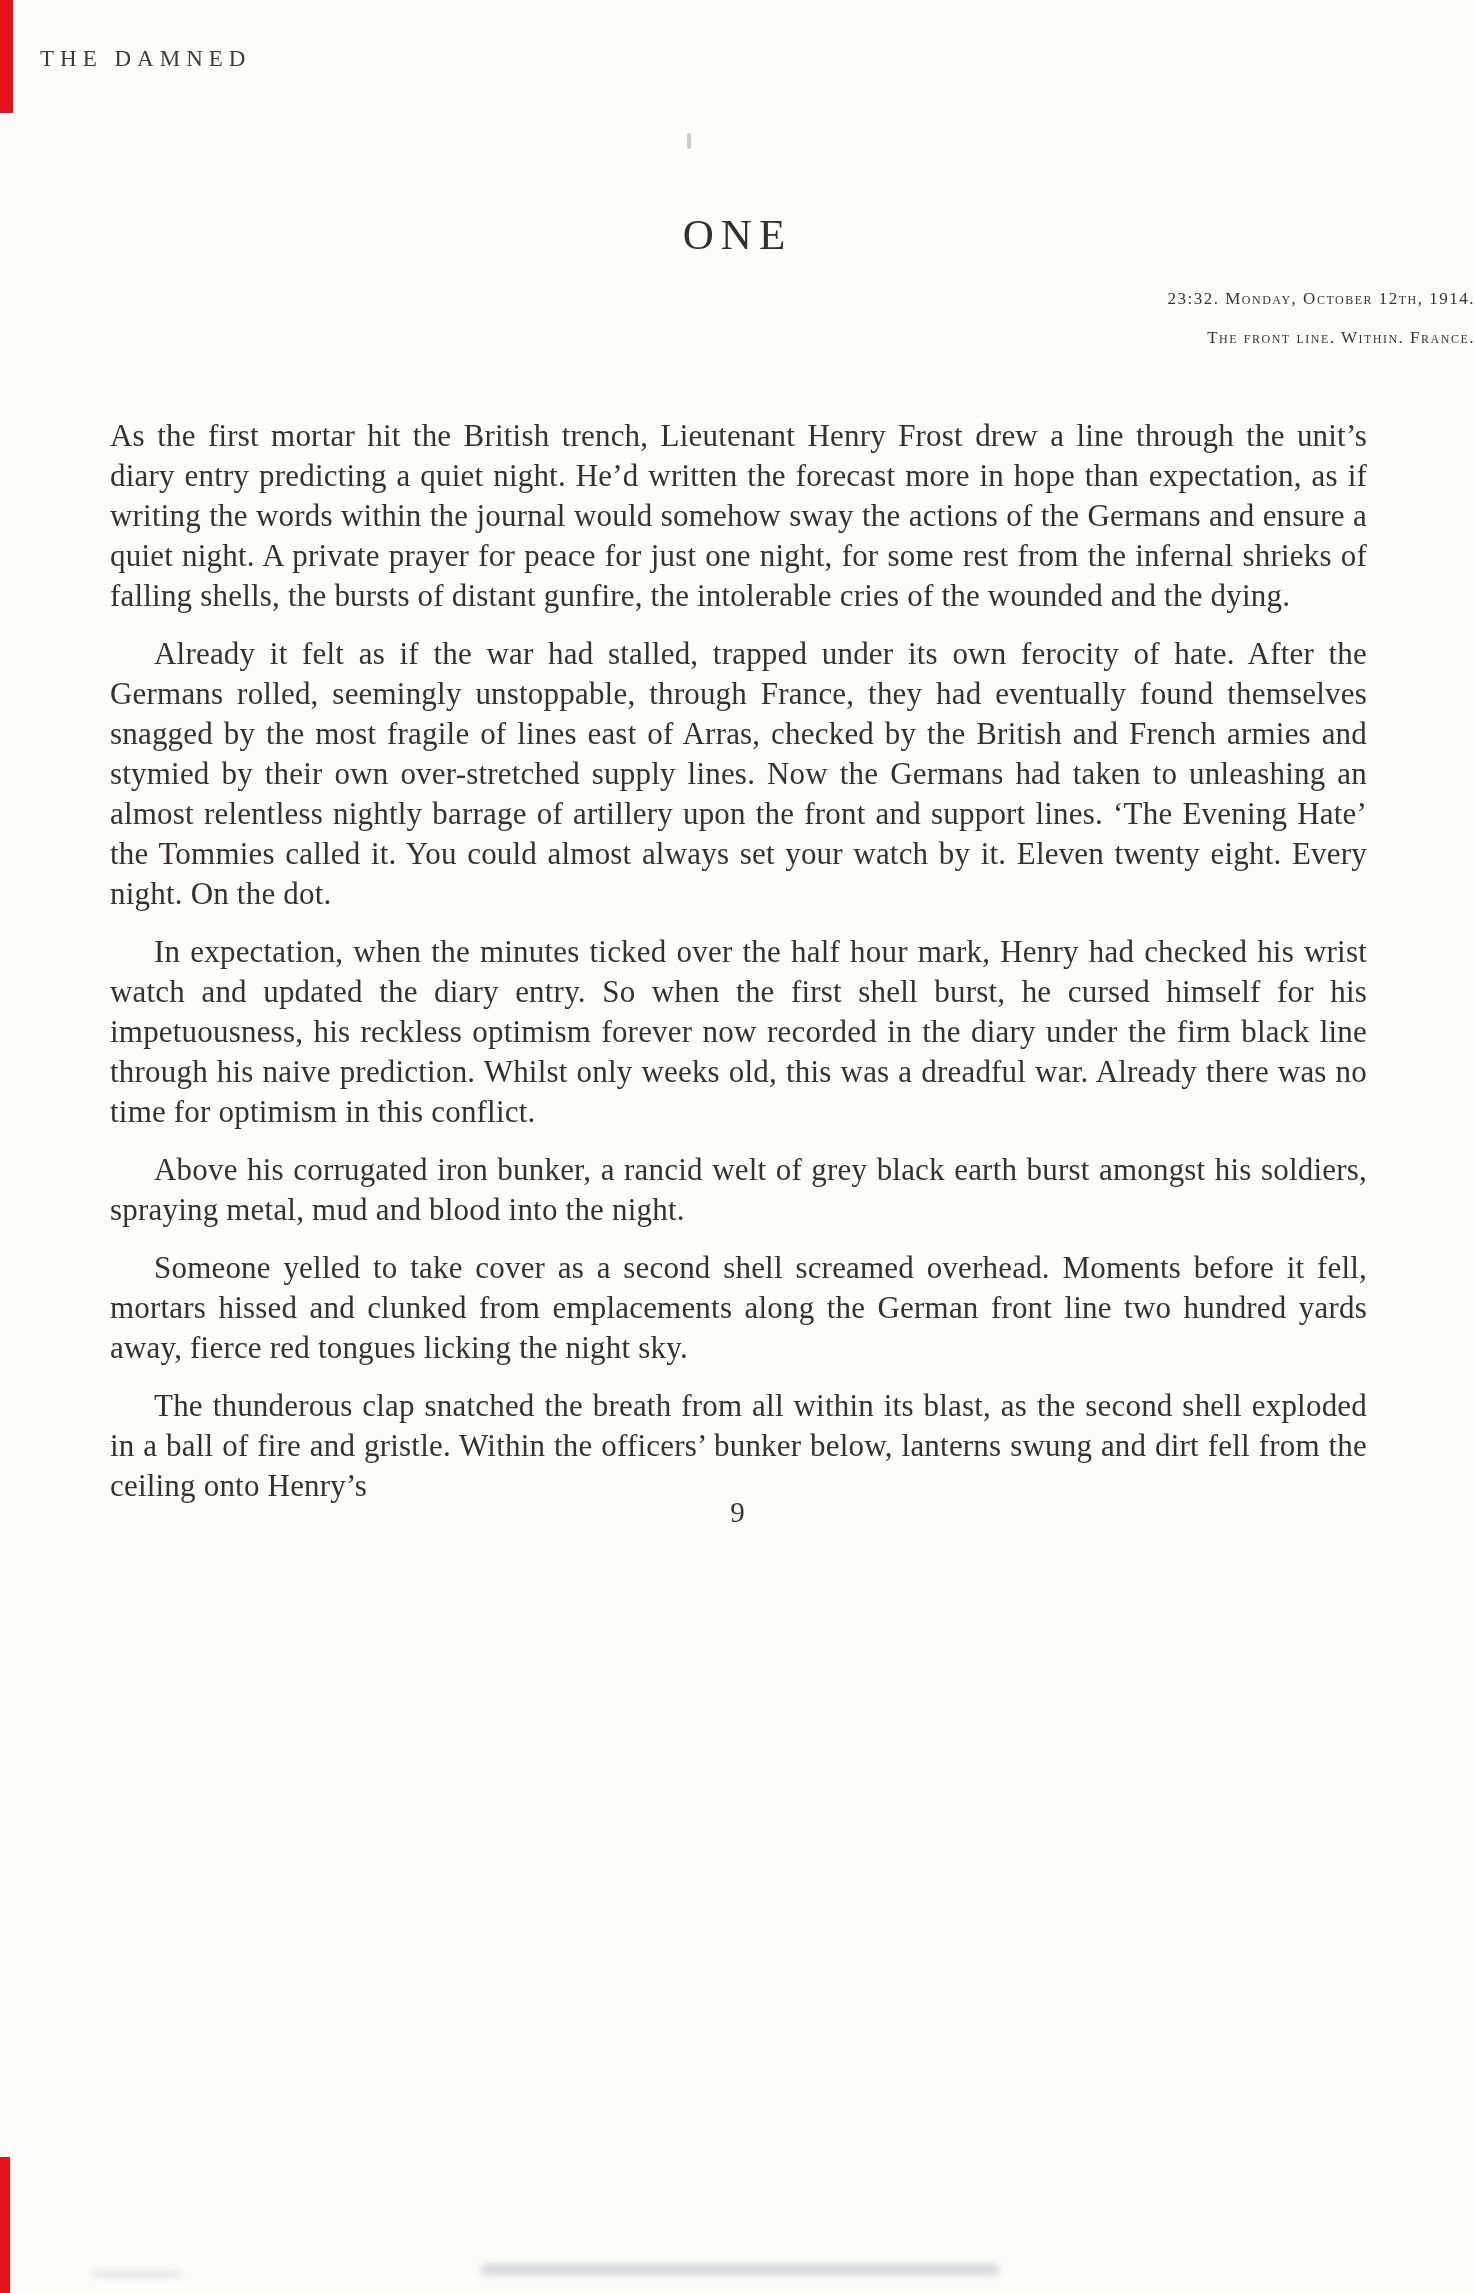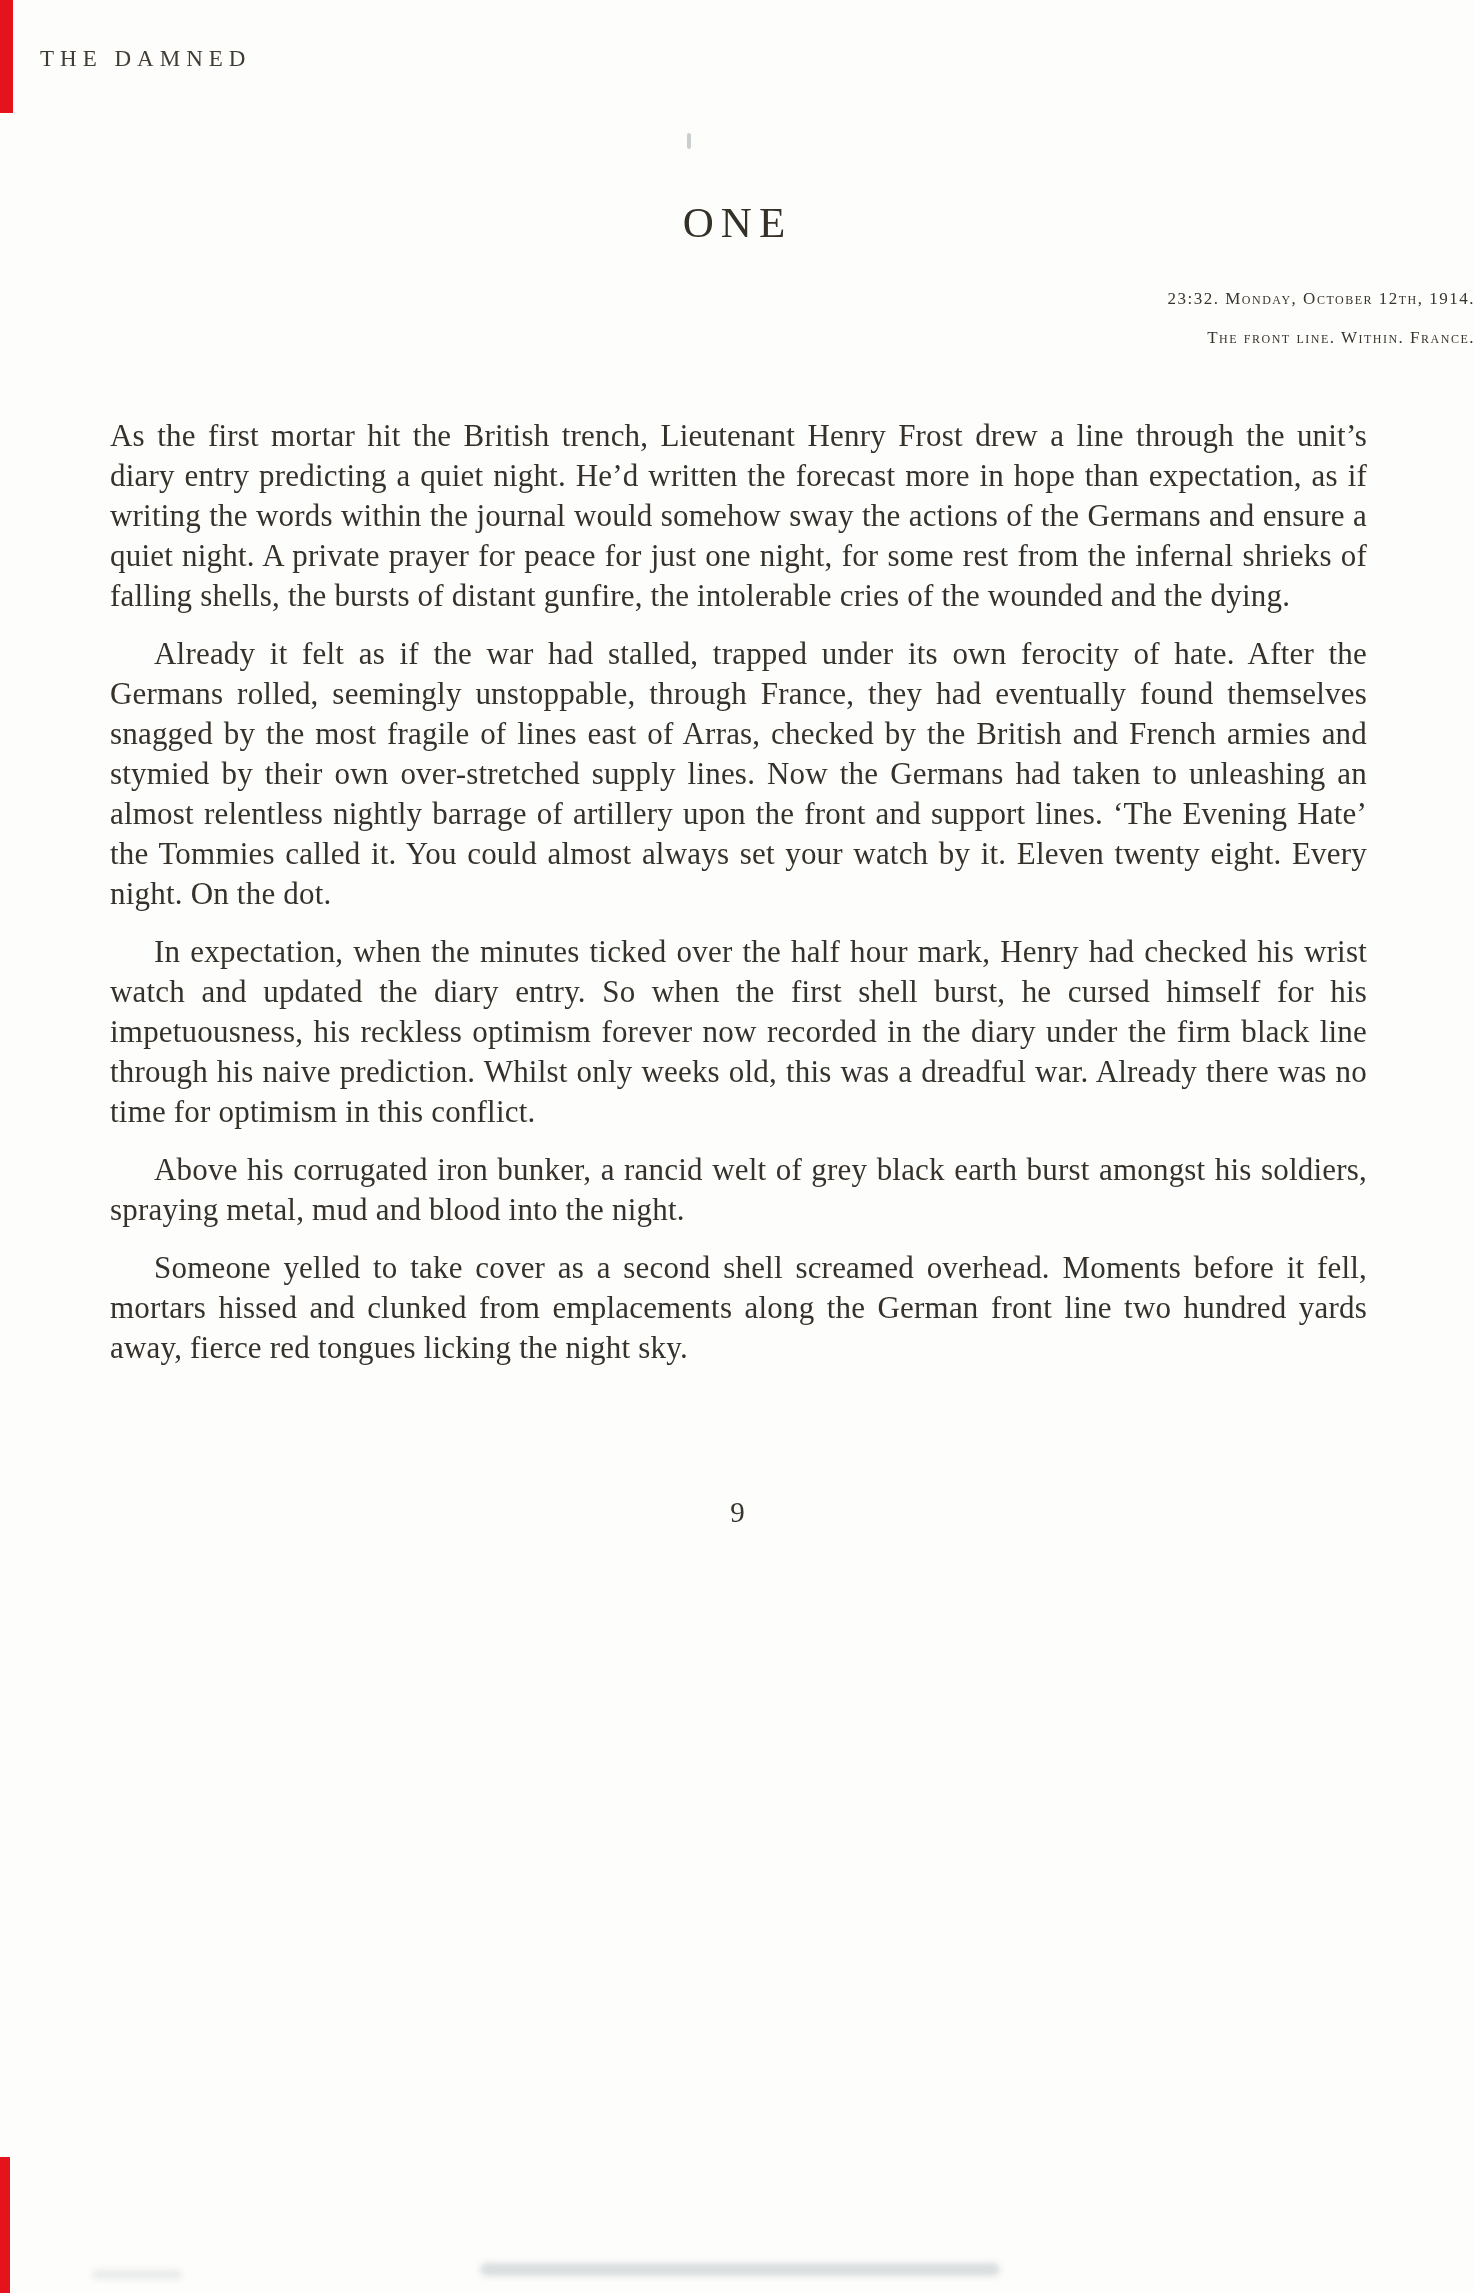"ONE" .chapter-title { margin: 0 -> 12px }
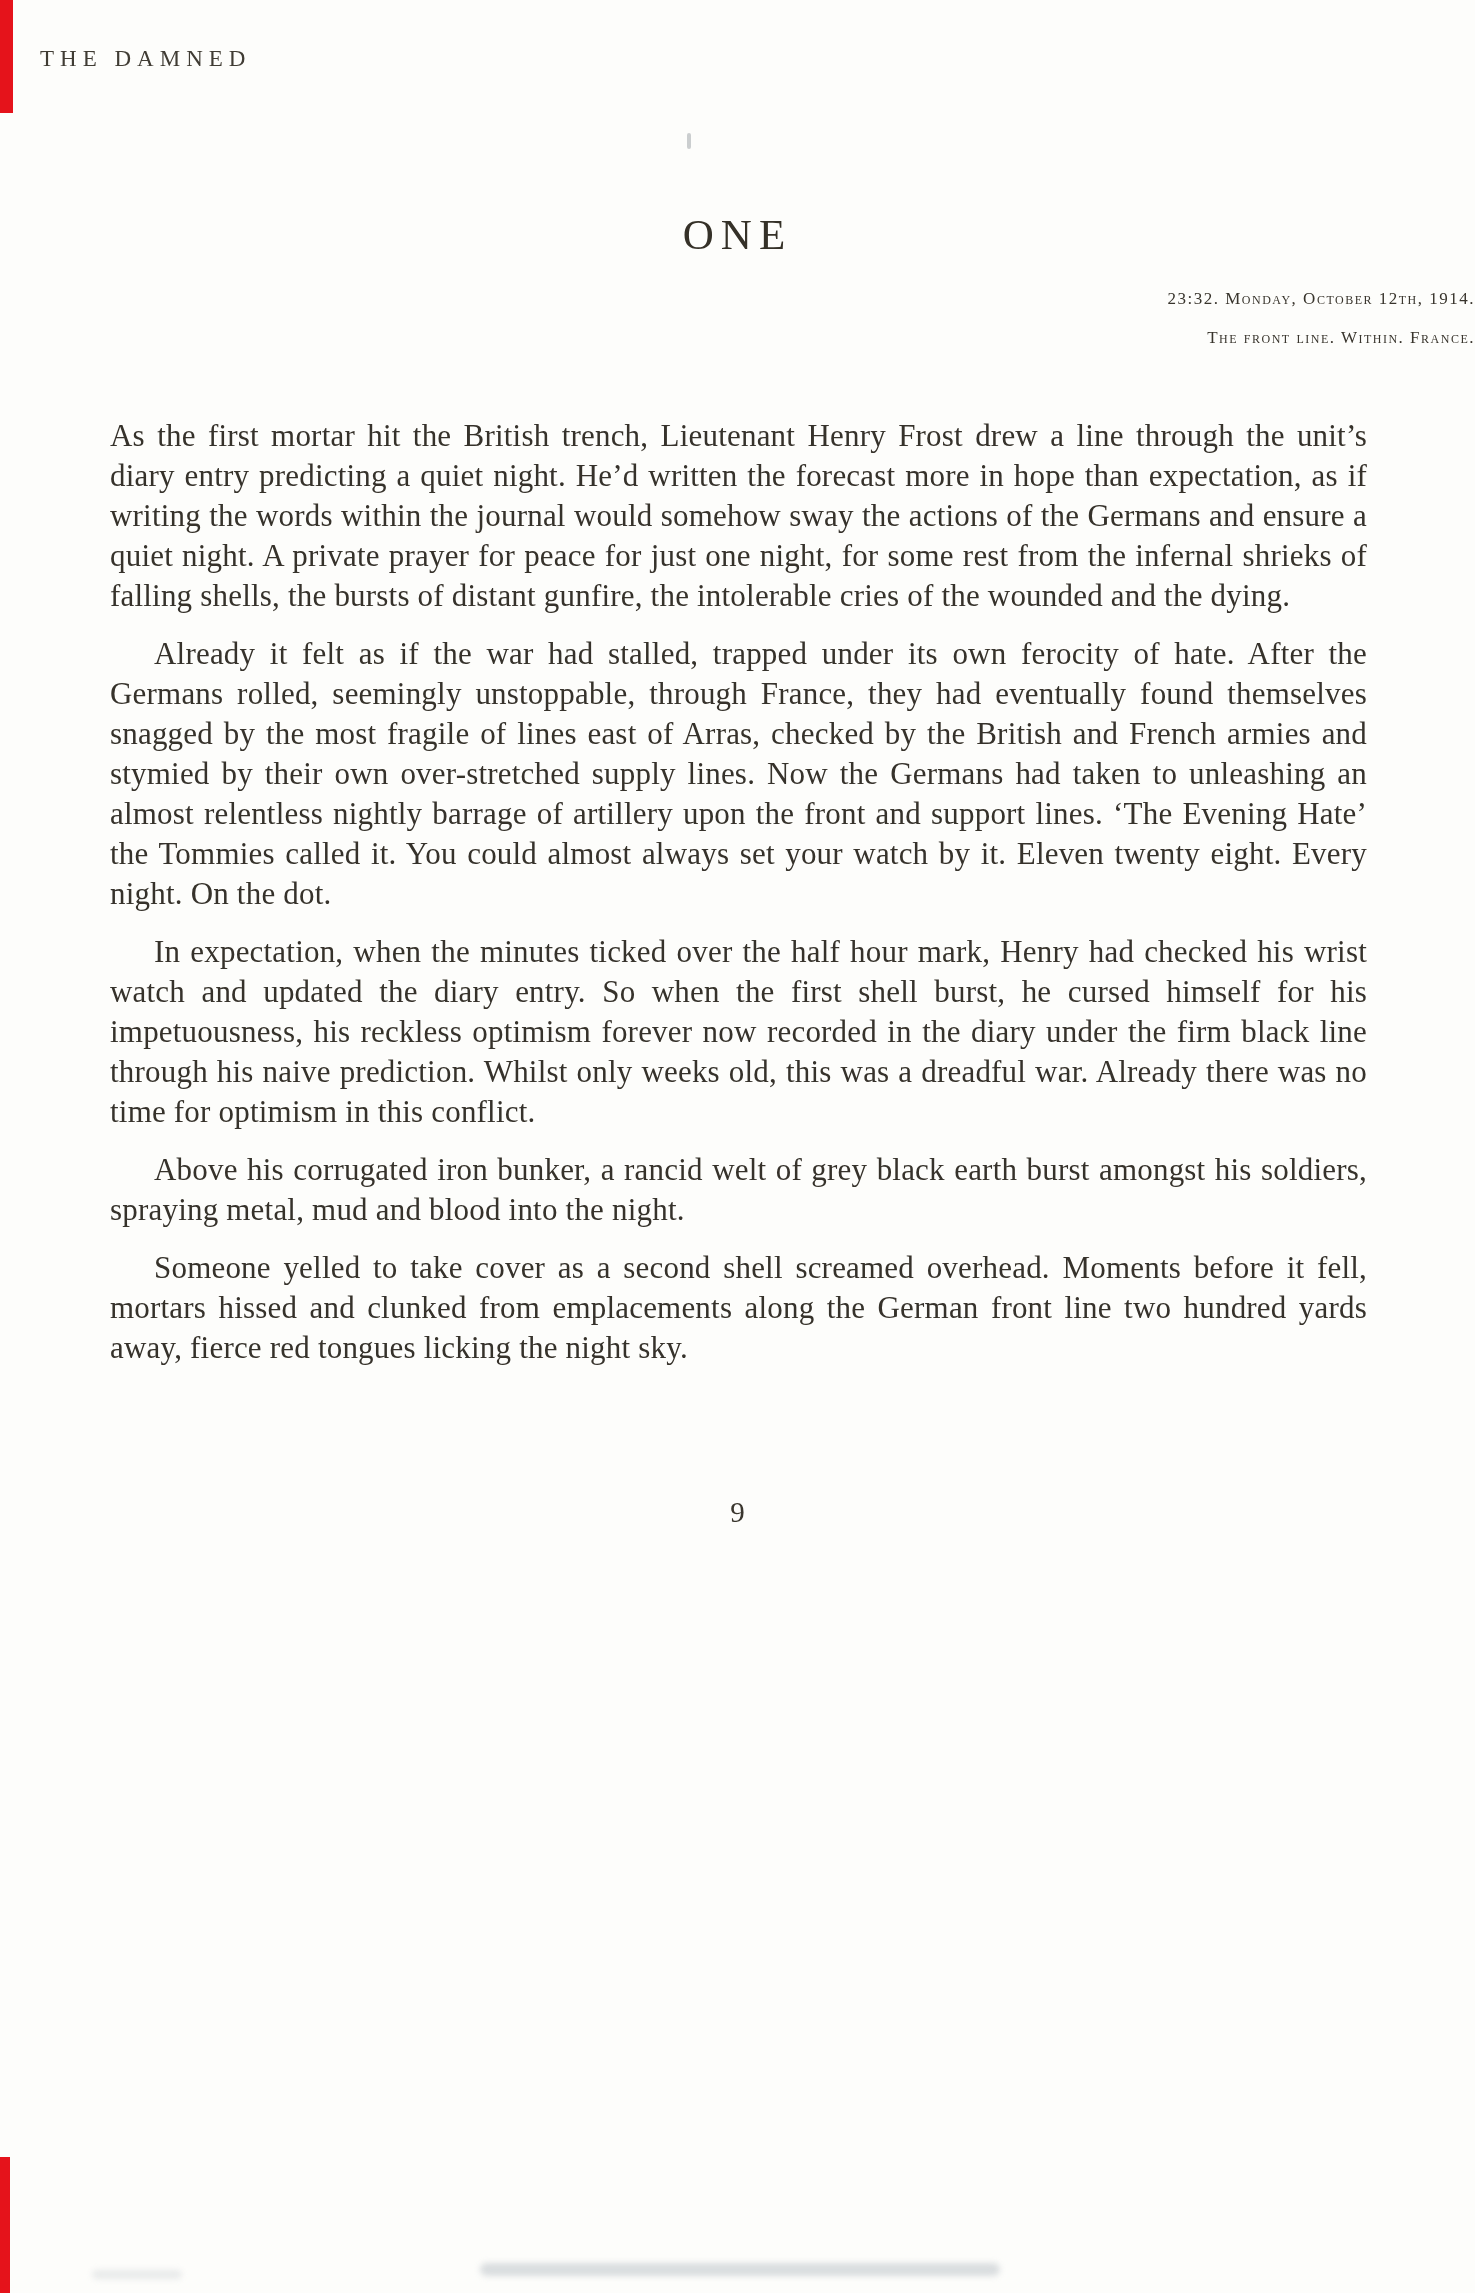"The thunderous clap snatched the" p { html: none -> <p>The thunderous clap snatched the breath from all within its blast, as the second shell exploded in a ball of fire and gristle. Within the officers’ bunker below, lanterns swung and dirt fell from the ceiling onto Henry’s</p> }
